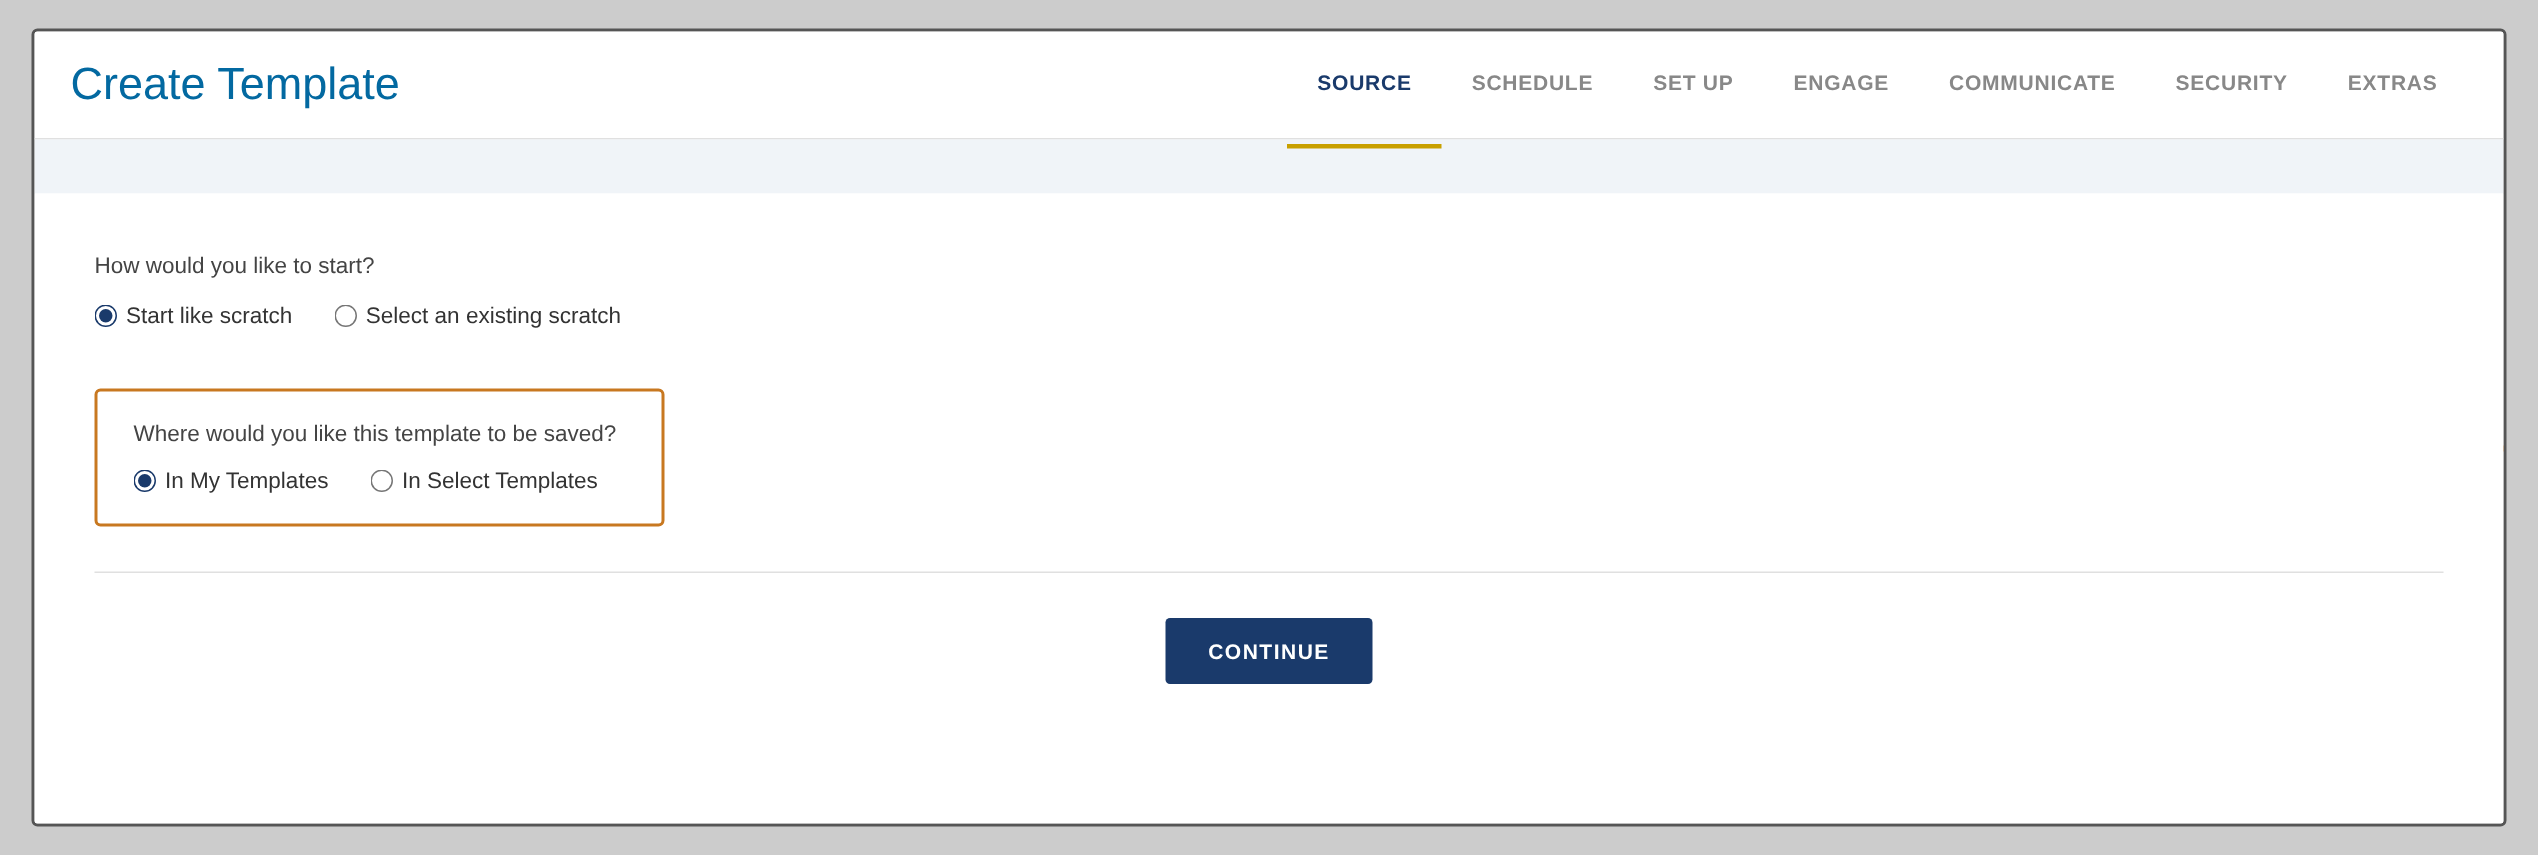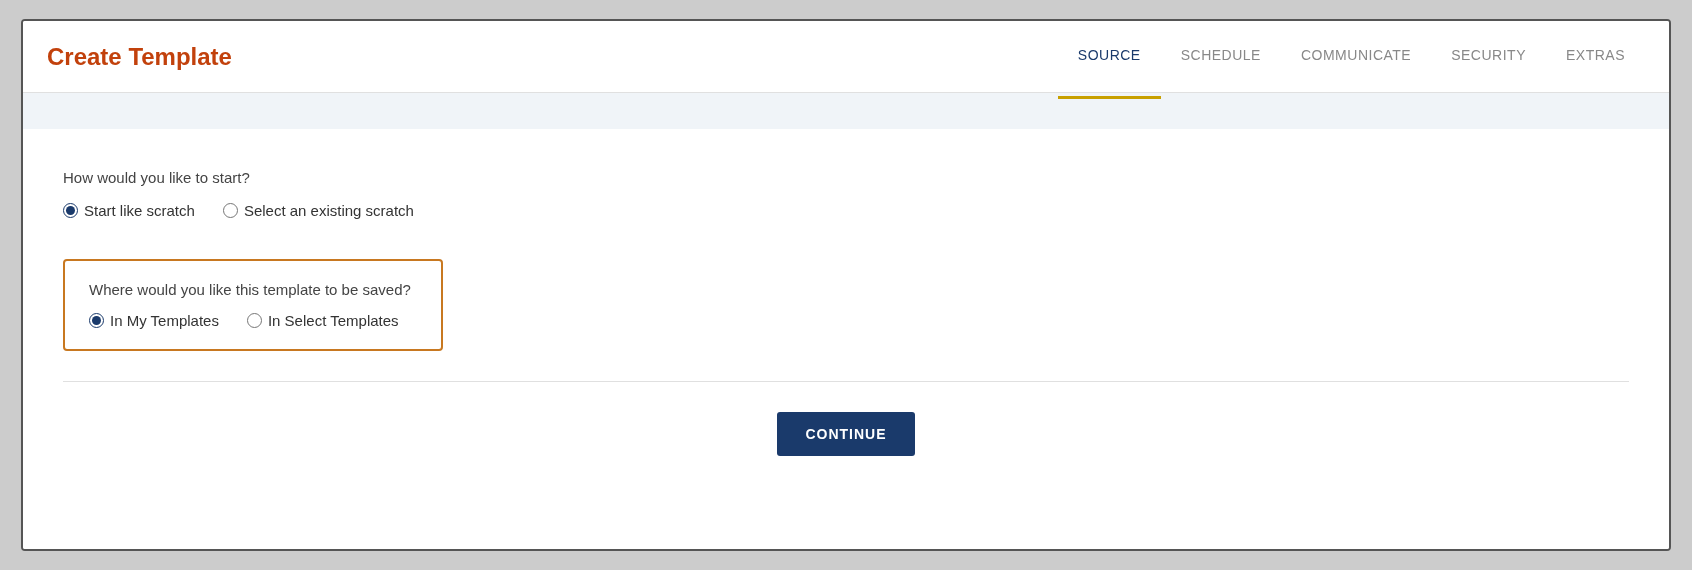"Create Template" .page-title { color: #c2410c -> #0369a1; font-size: 24px -> 30px; font-weight: bold -> normal }
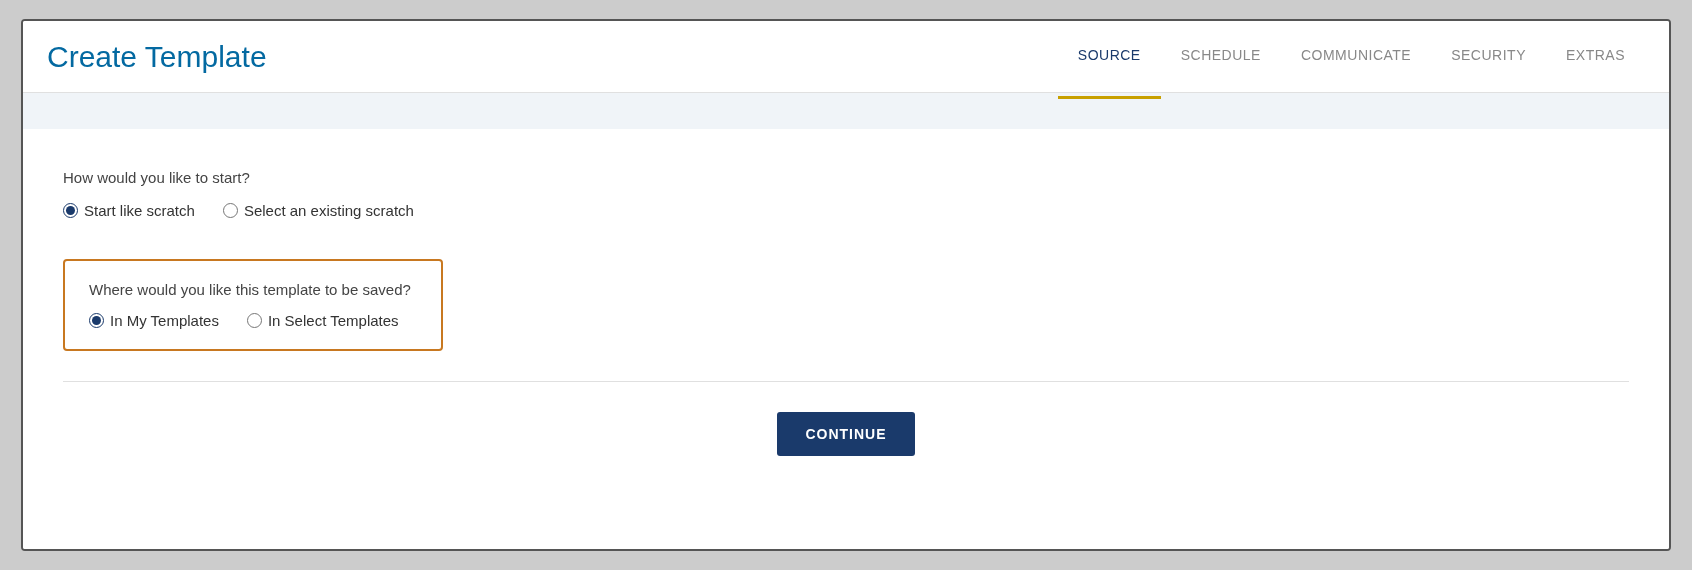"SOURCE" .nav-tab { font-weight: 400 -> 700 }
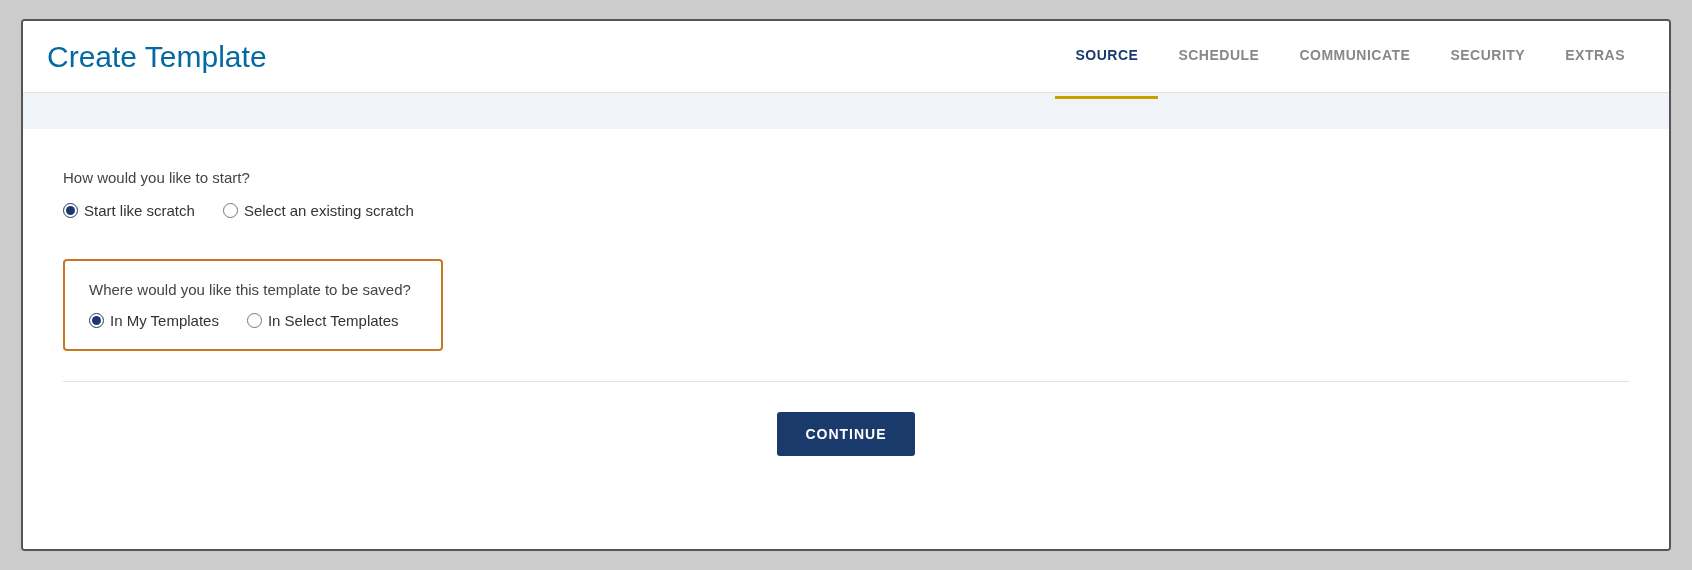"SET UP" div.nav-tab { html: none -> <div>SET UP</div> }
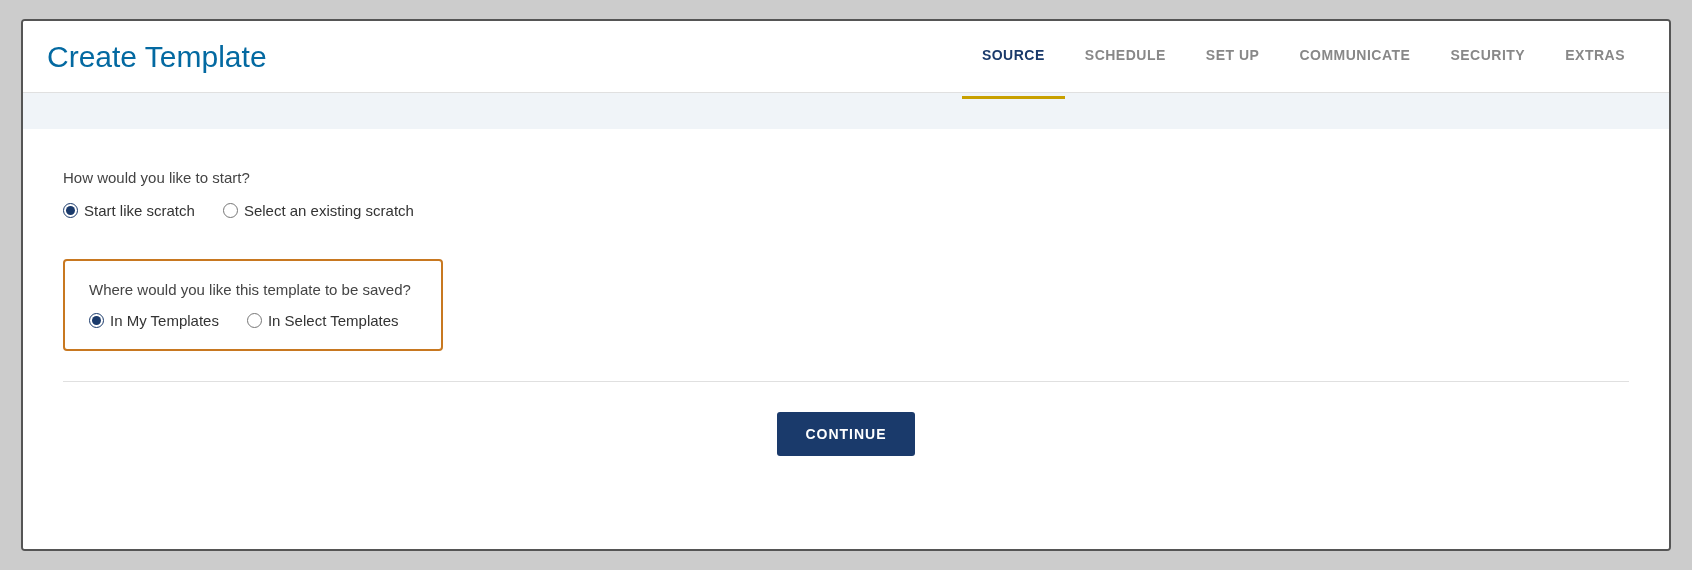"ENGAGE" div.nav-tab { html: none -> <div>ENGAGE</div> }
